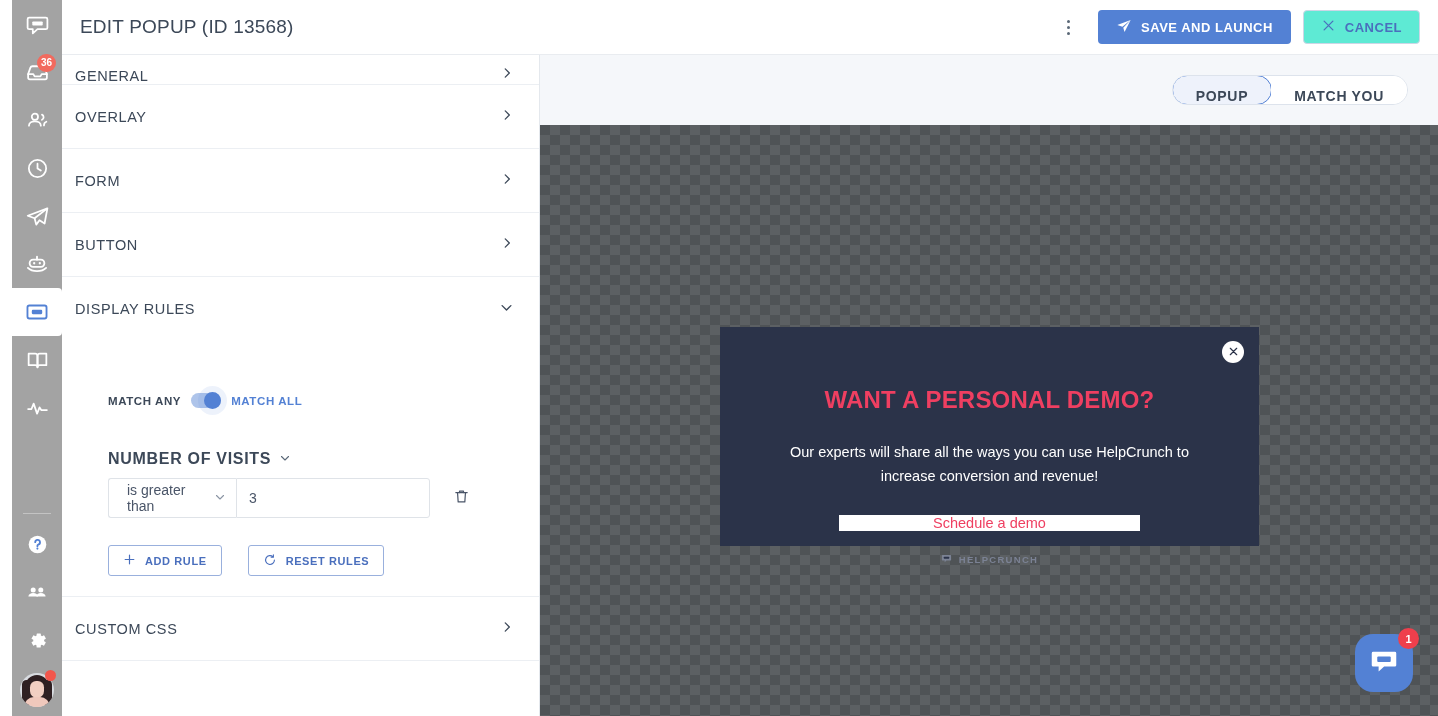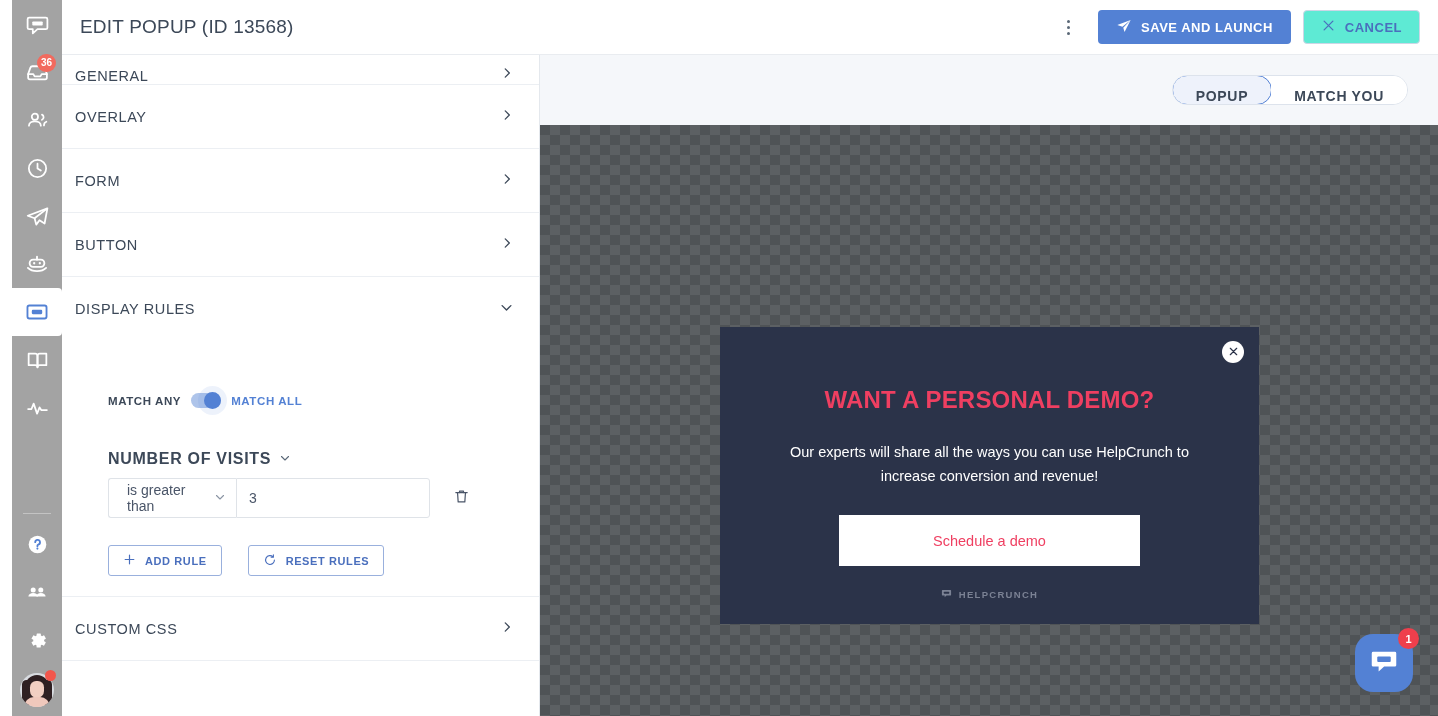"WANT A PERSONAL DEMO?" #popup { height: 297px -> 219px }
